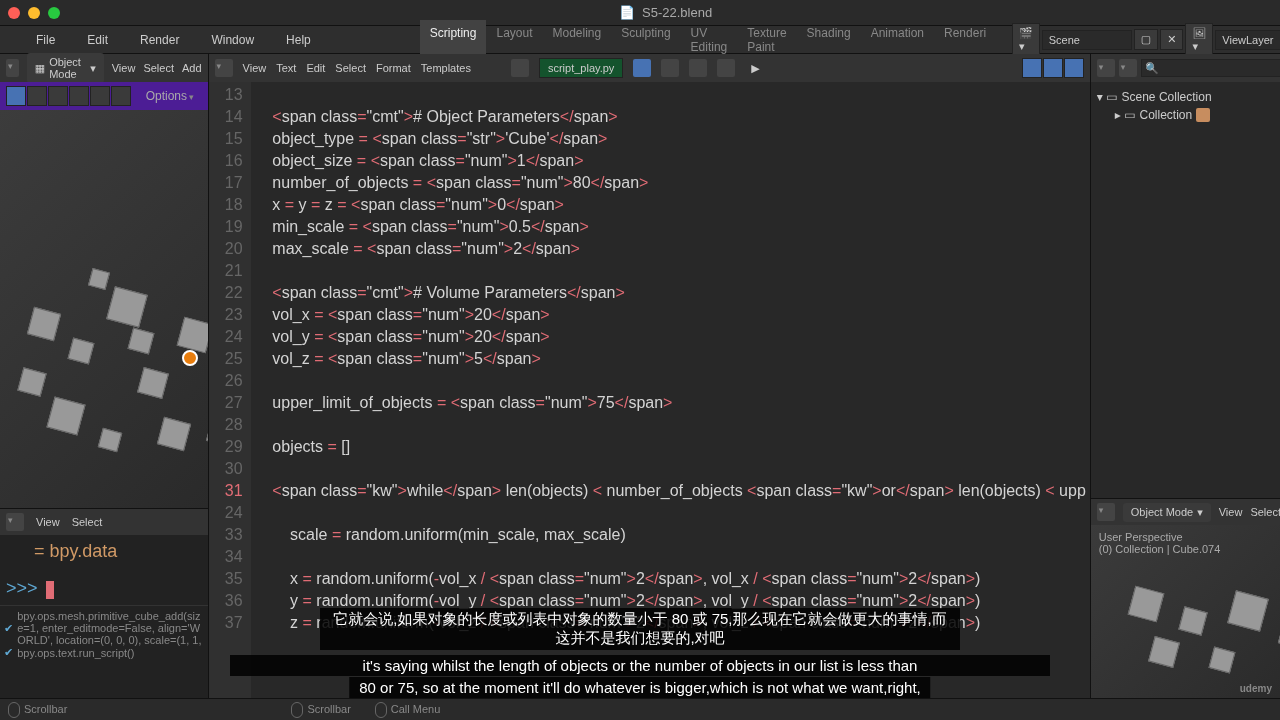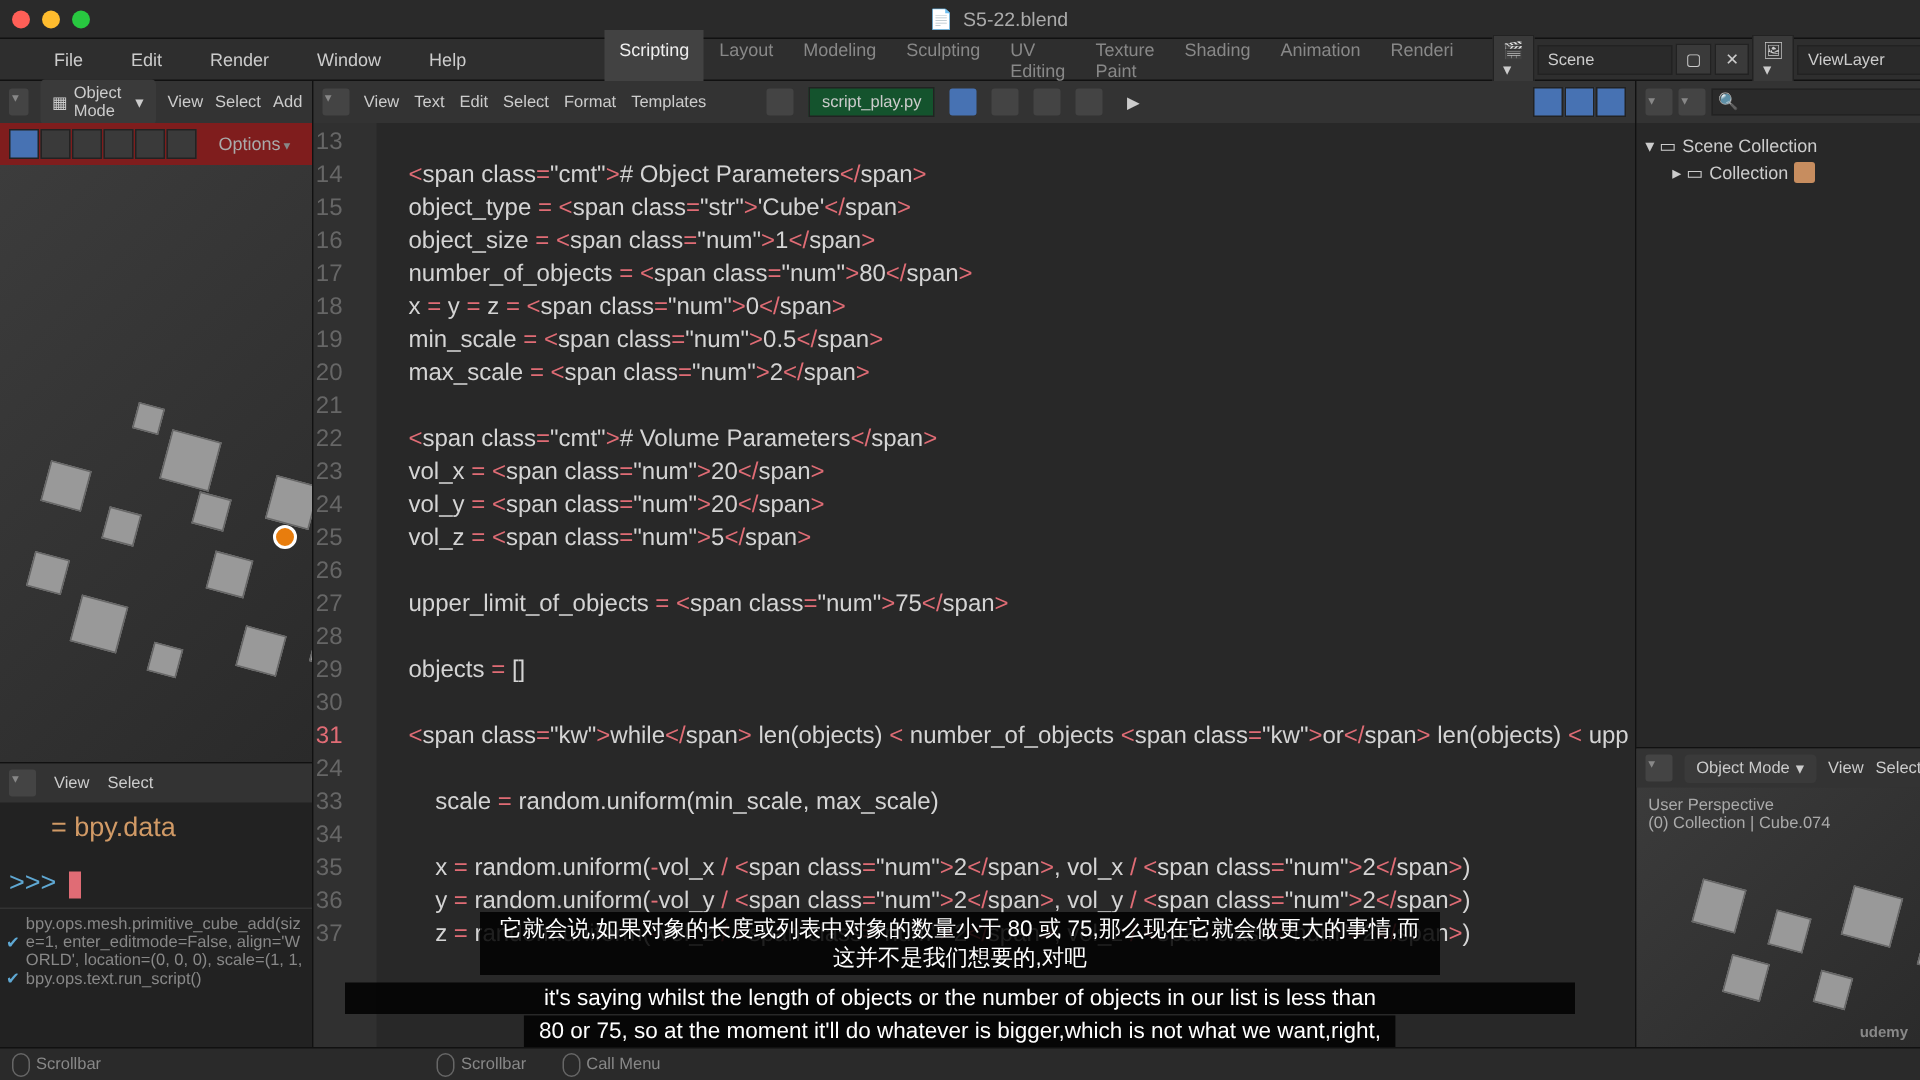"Scripting" .workspace-tabs { margin-left: 20px -> 37px }
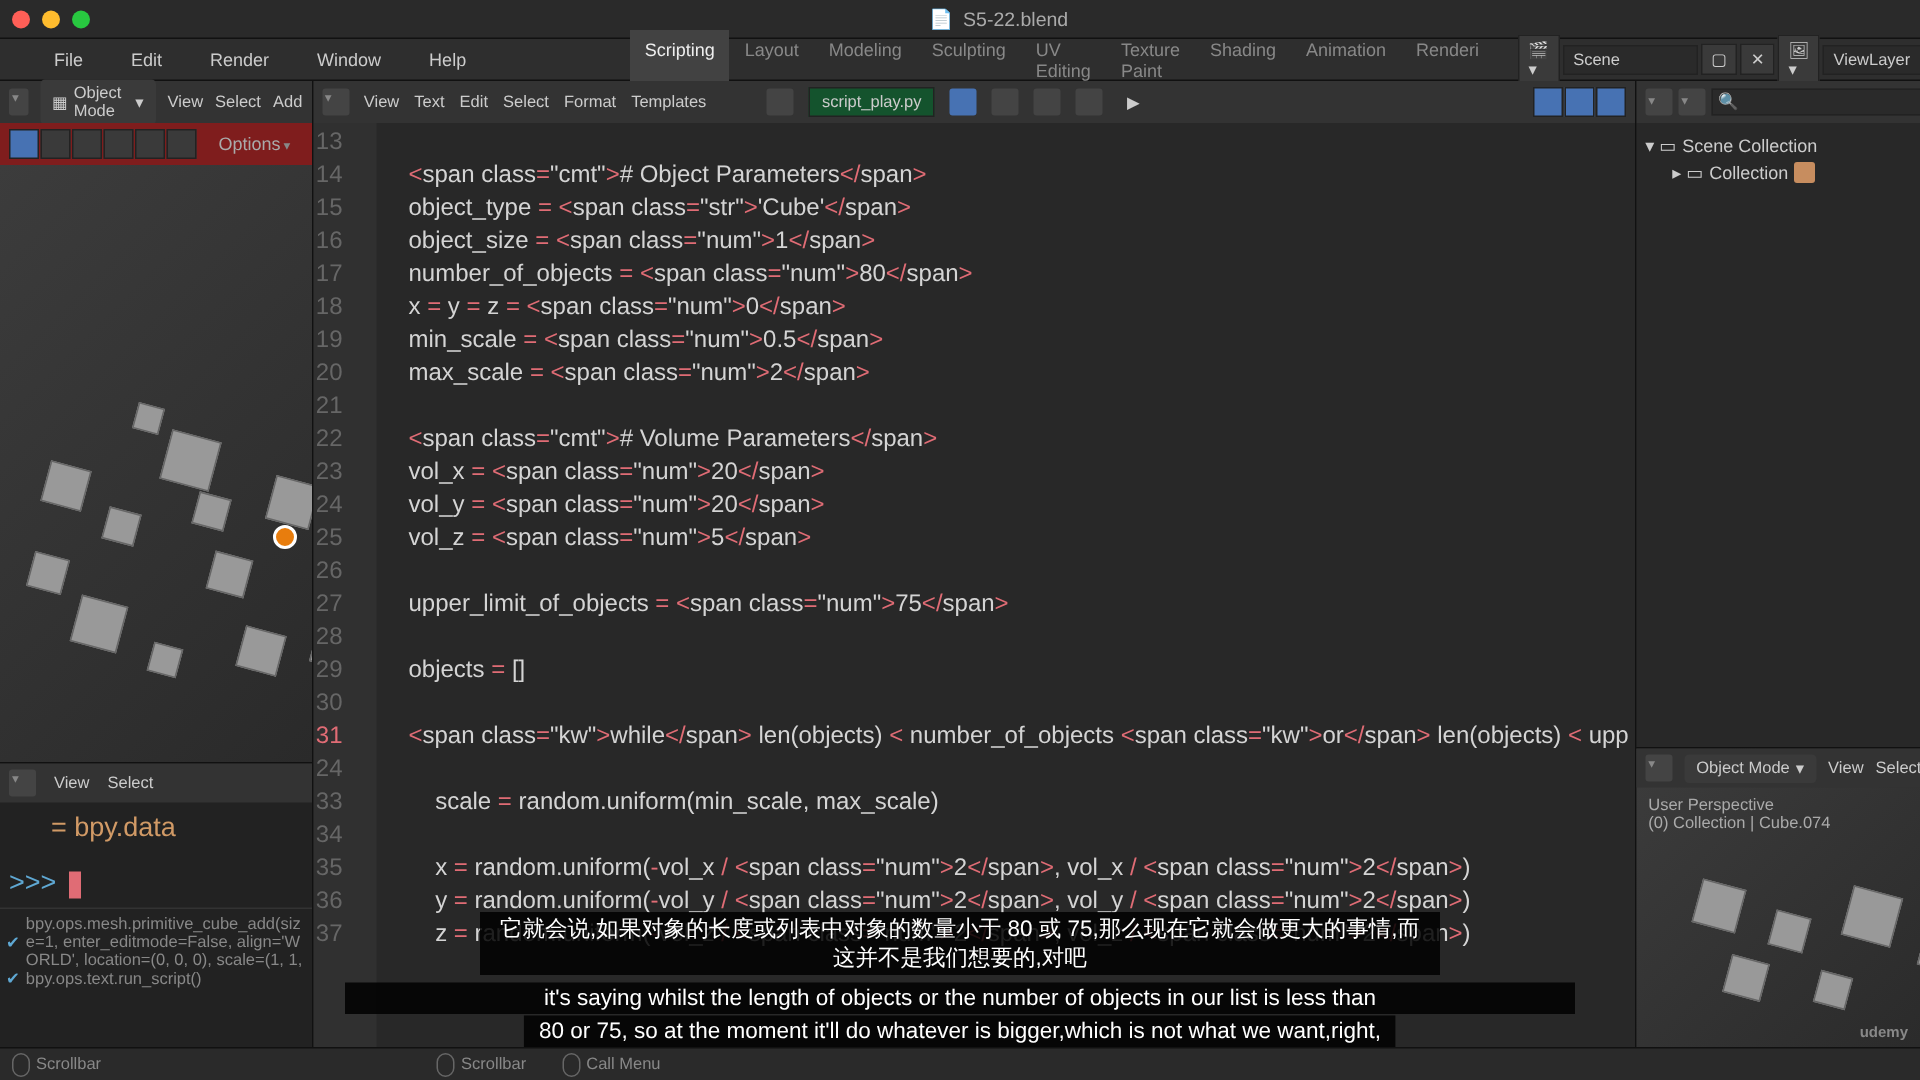"Options" .vp-toolbar { background: #7f1d1d -> #4c1d95 }
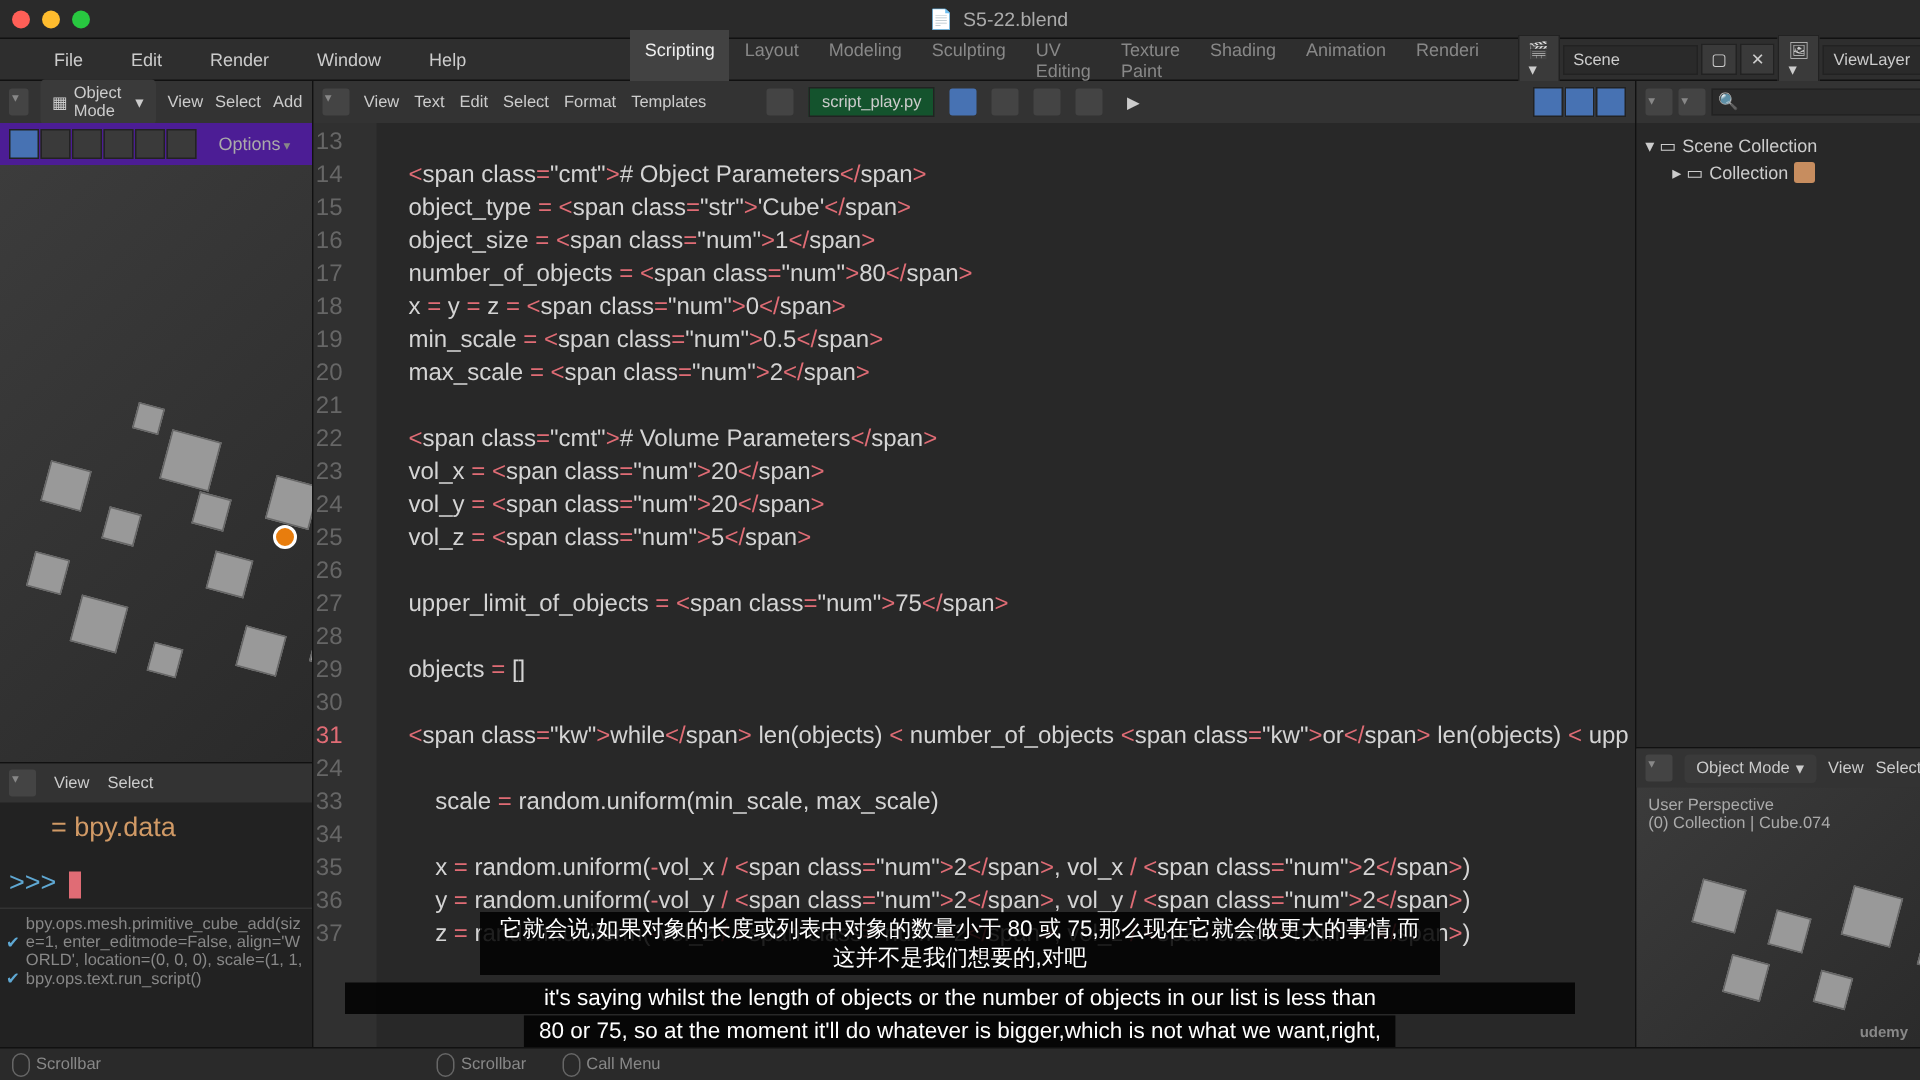"13" .gutter { text-align: left -> right }
